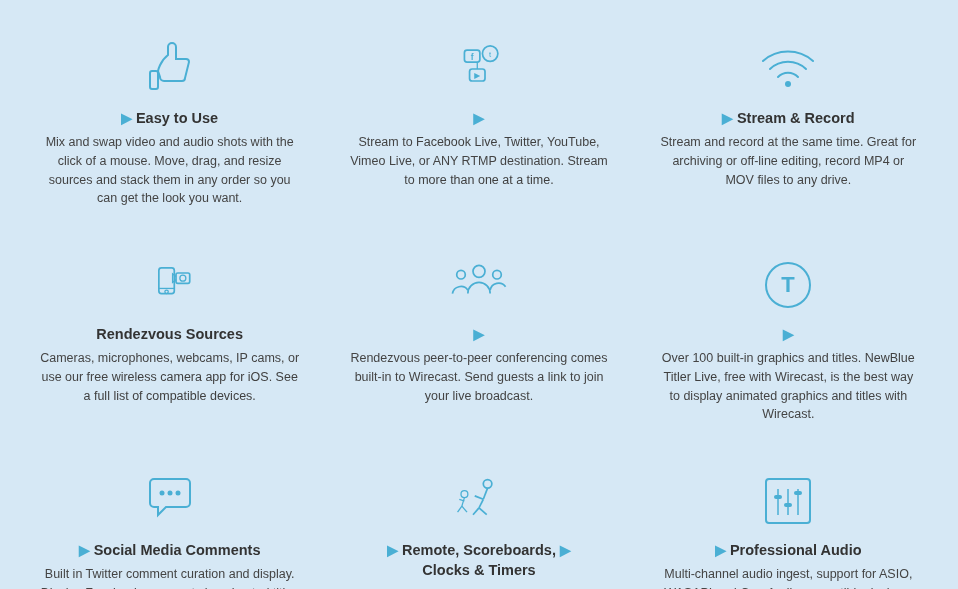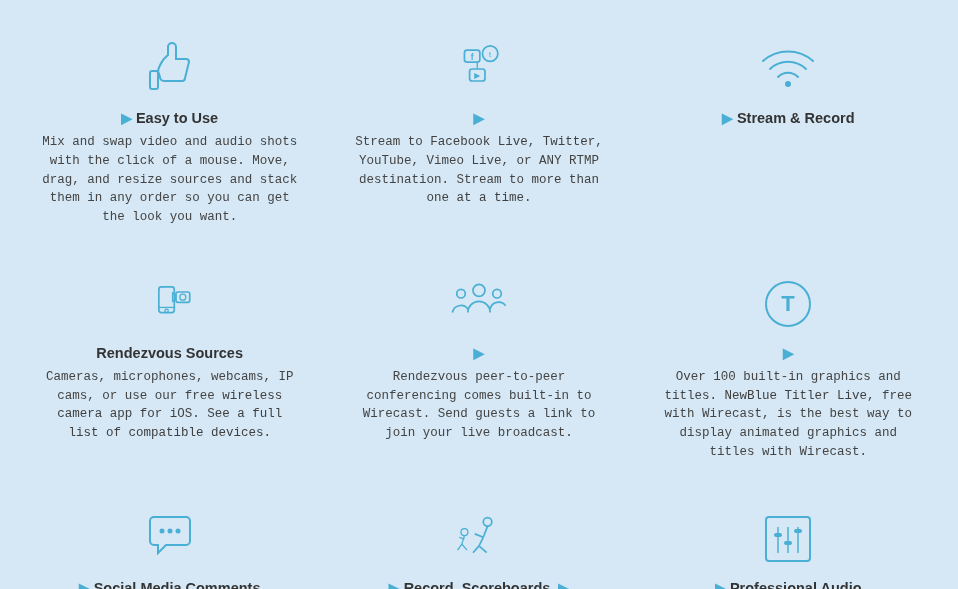"Mix and swap video and" .cell-body { font-family: Liberation Mono, monospace -> none }
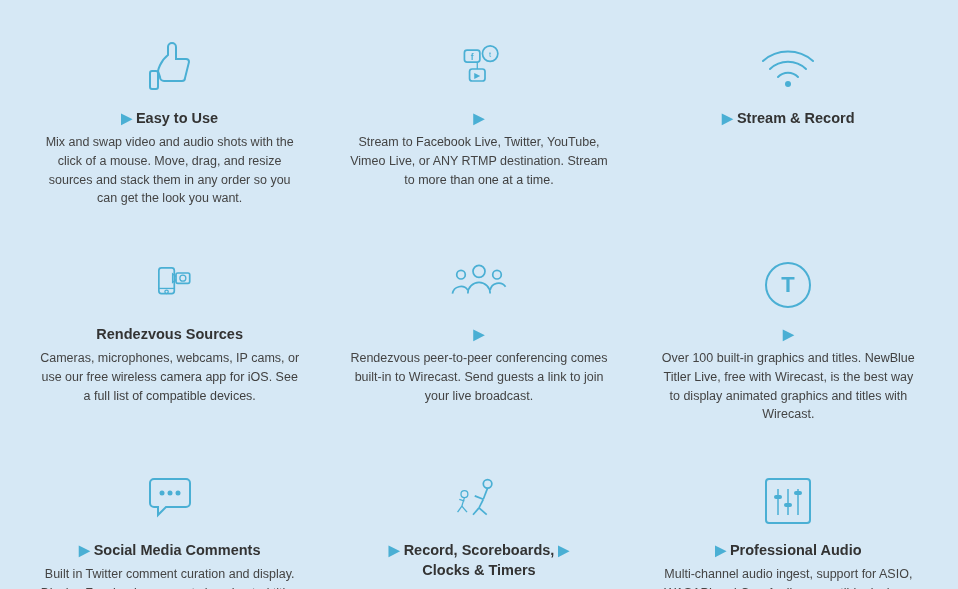"Stream and record at the" div.cell-body { html: none -> <div> Stream and record at the same time. Great for archiving or off-line editing, record MP4 or MOV files to any drive. </div> }
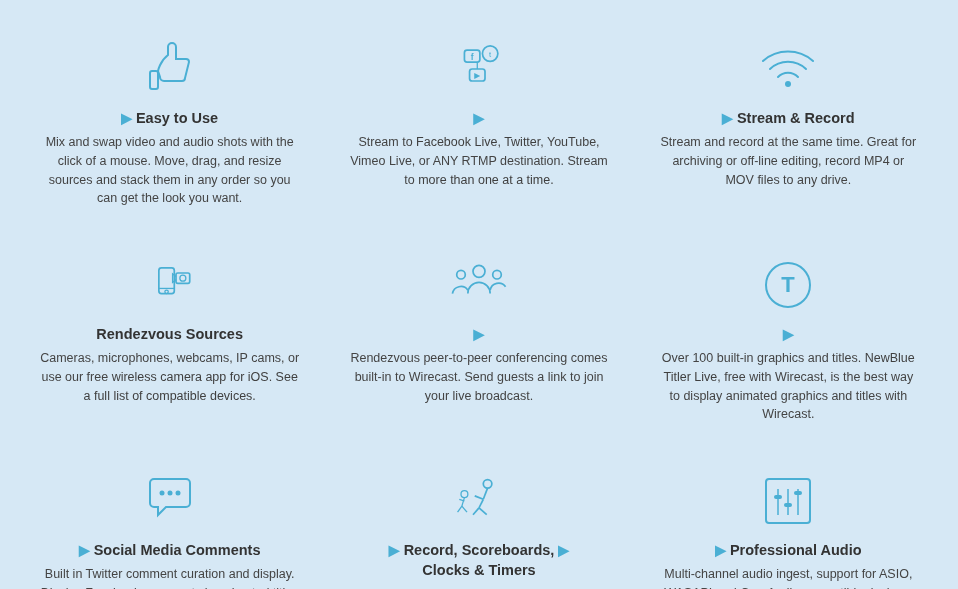"Record, Scoreboards," span { text: Record -> Remote }
